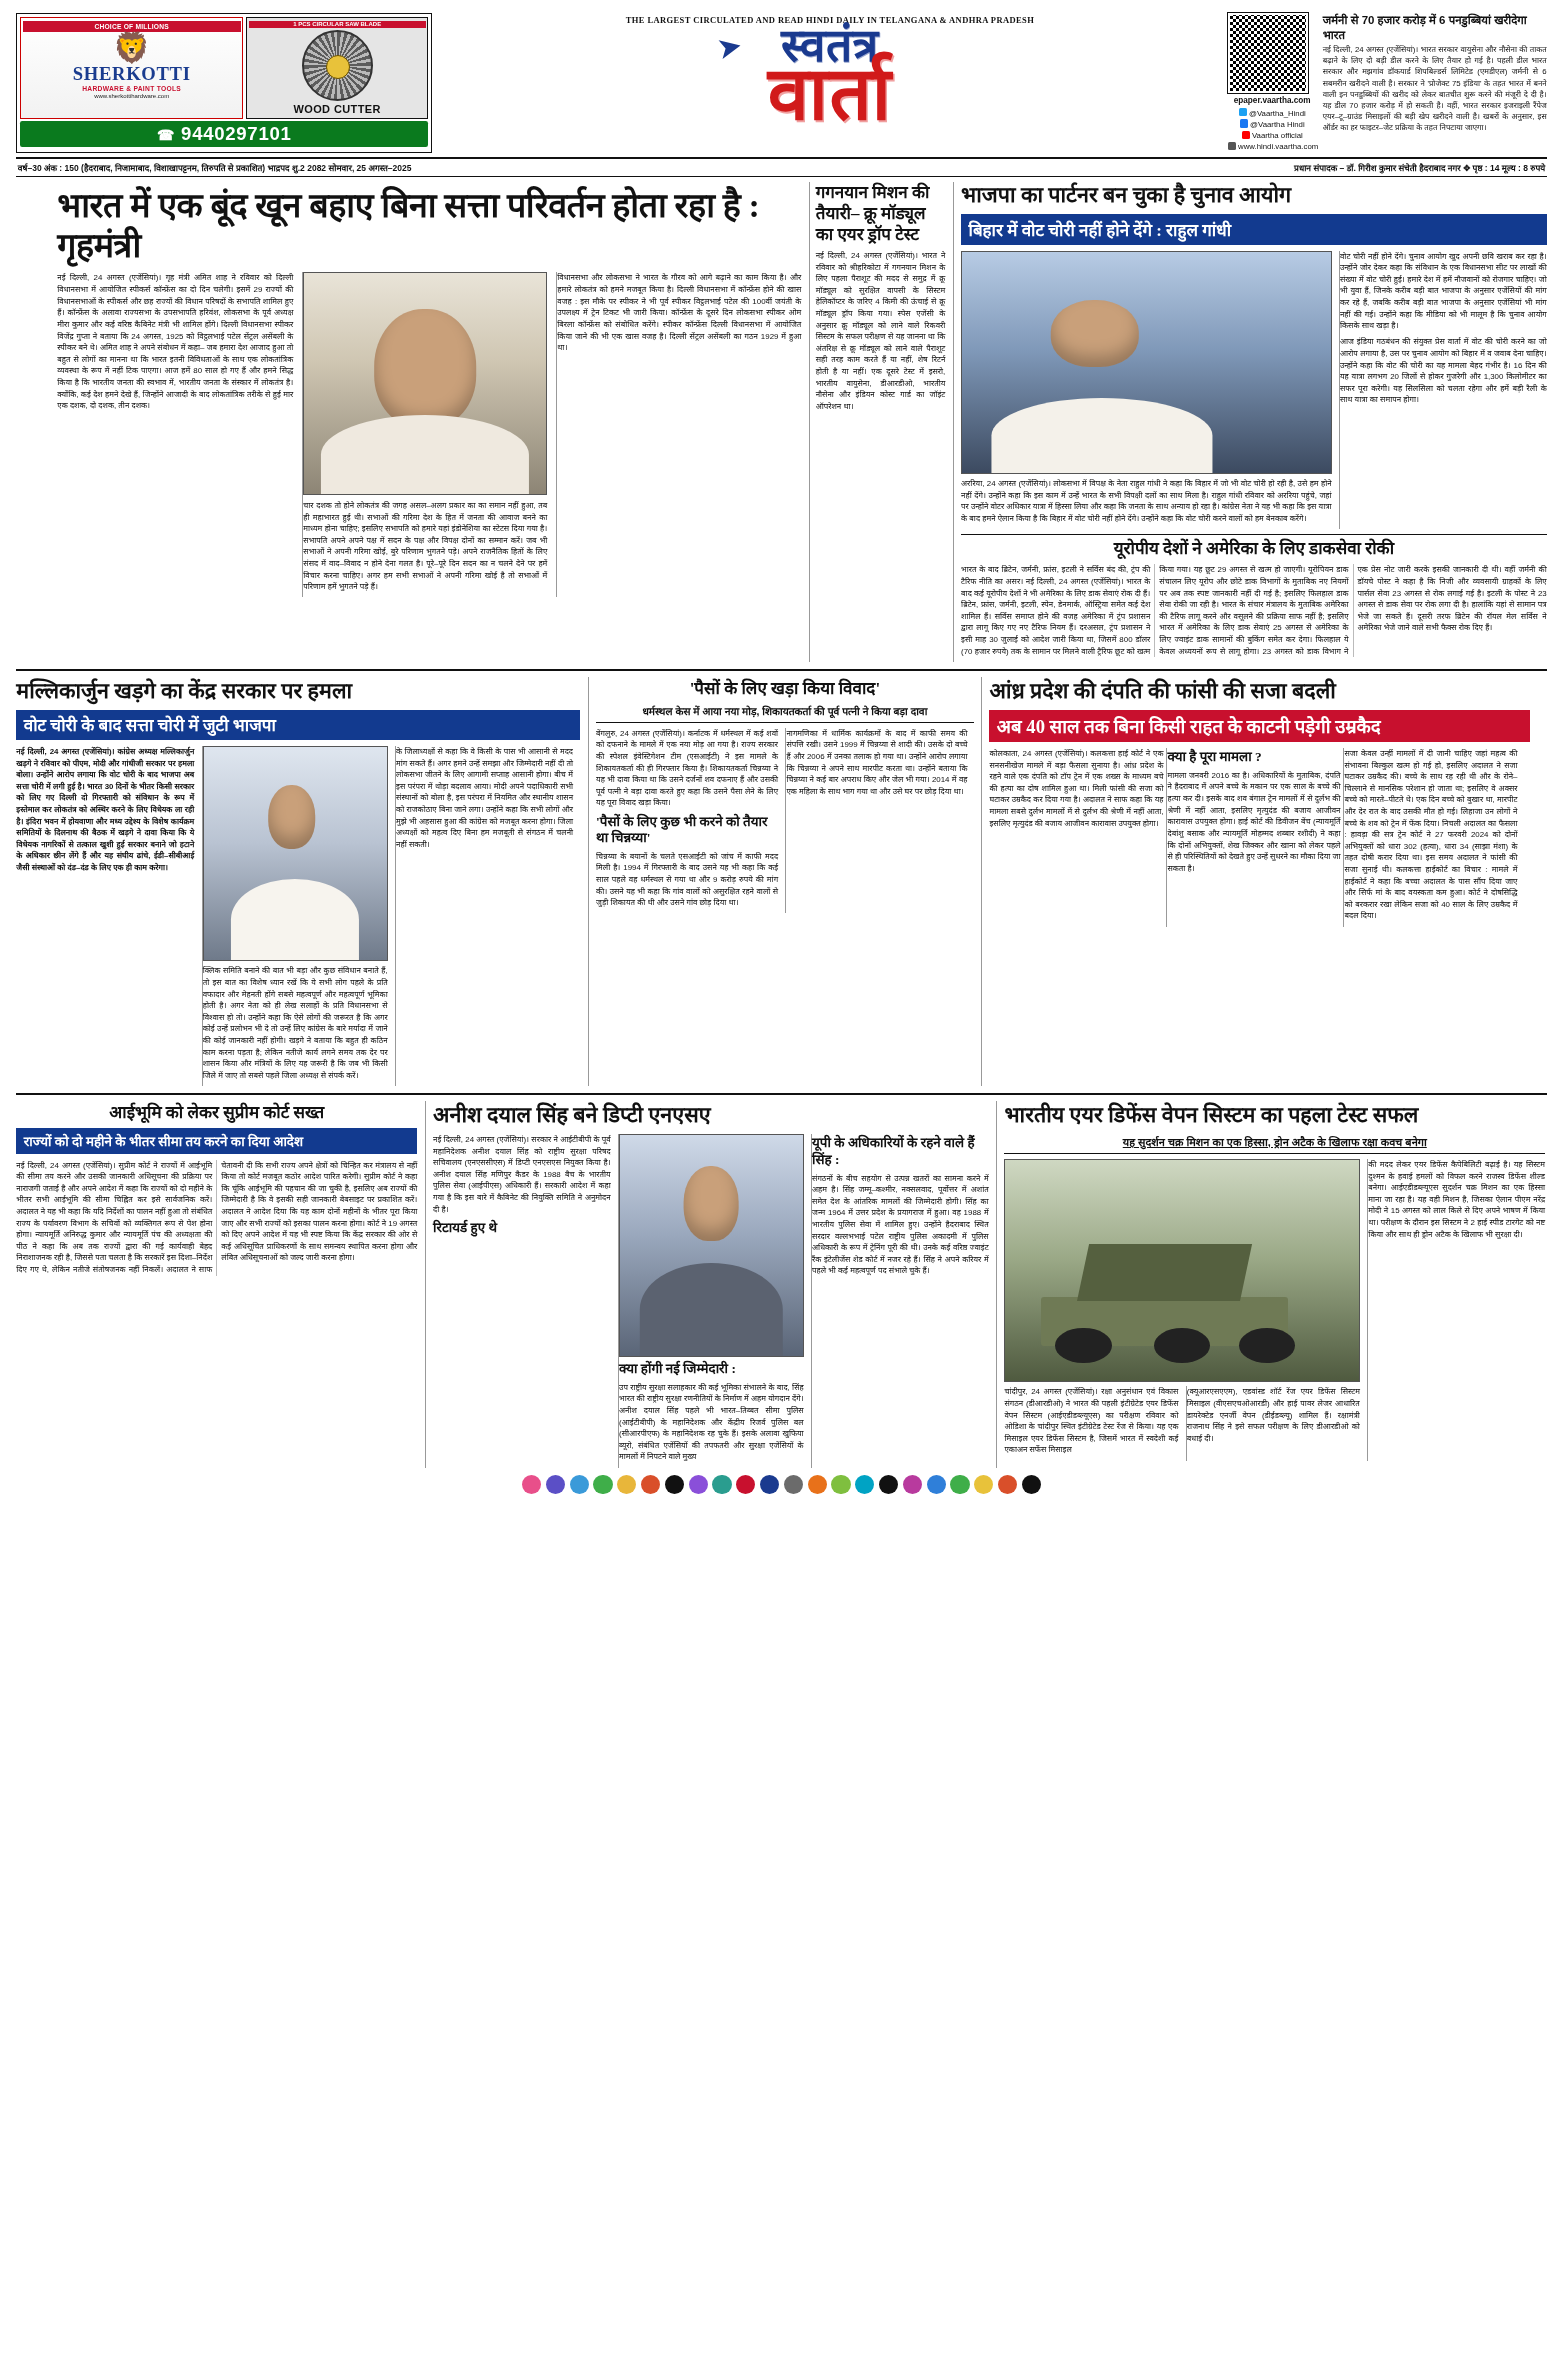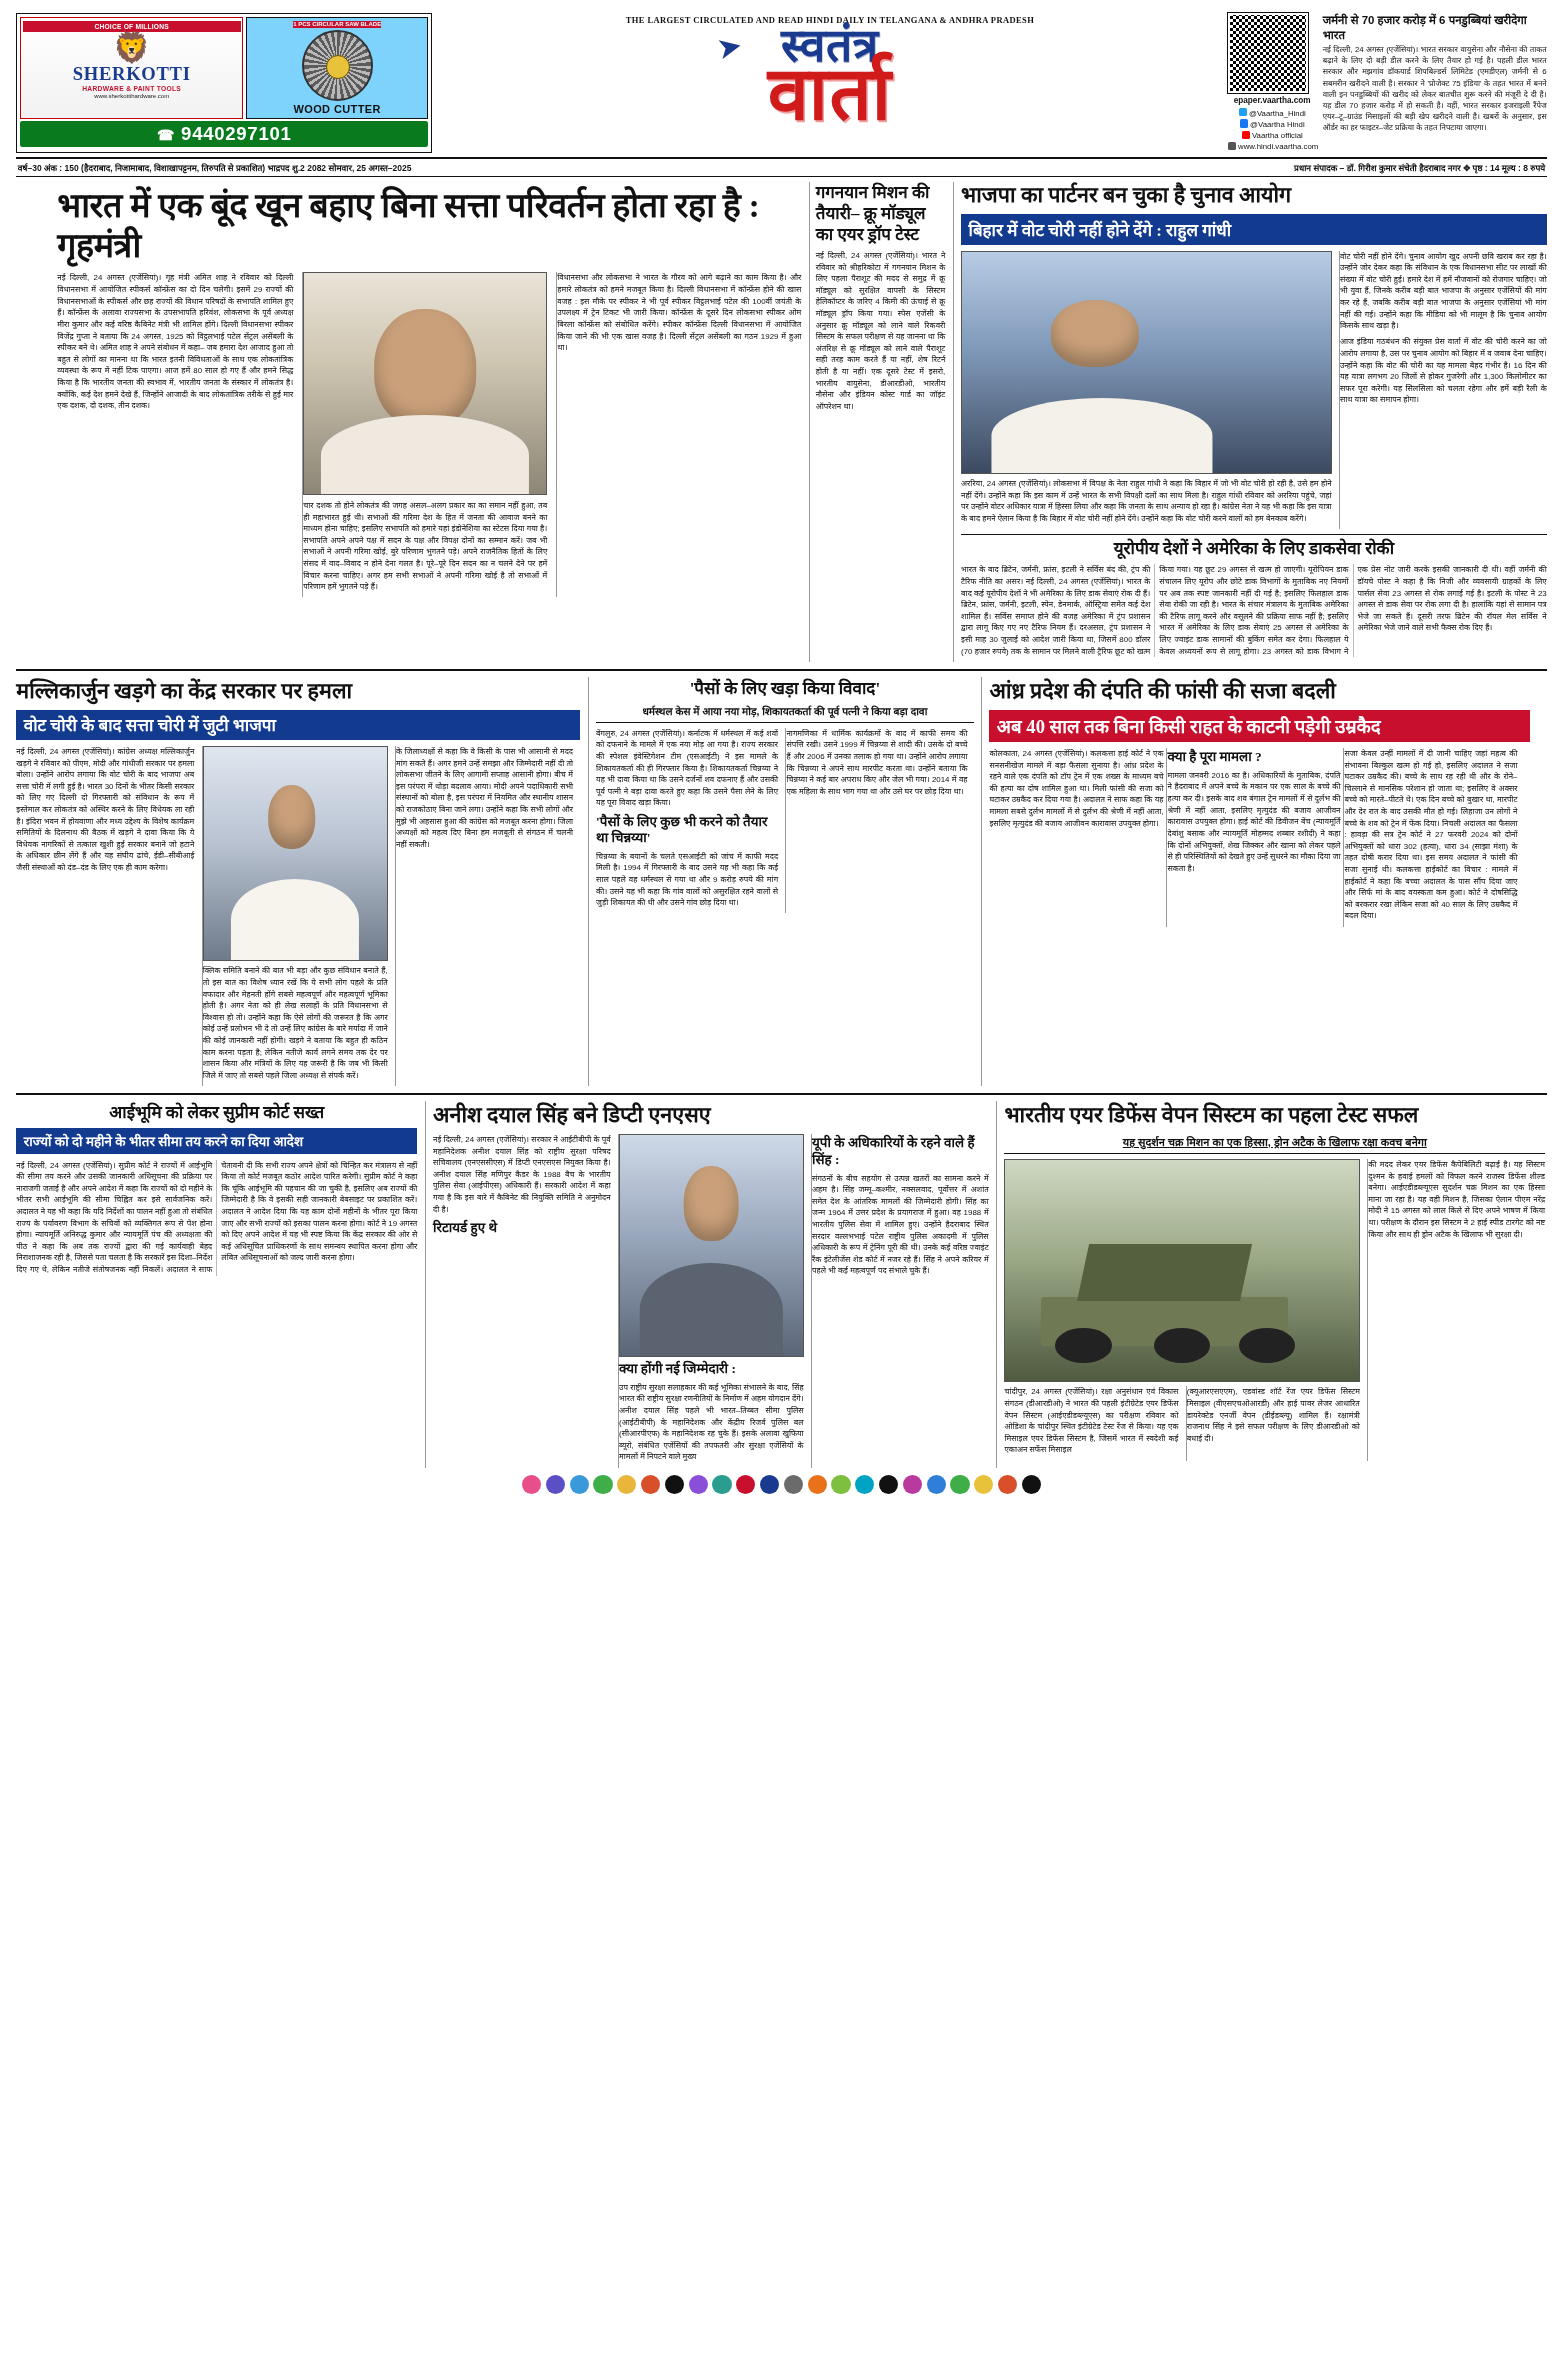"WOOD CUTTER" .wood-box { align-items: center -> none; background: #7dd3fc -> #e5e5e5 }
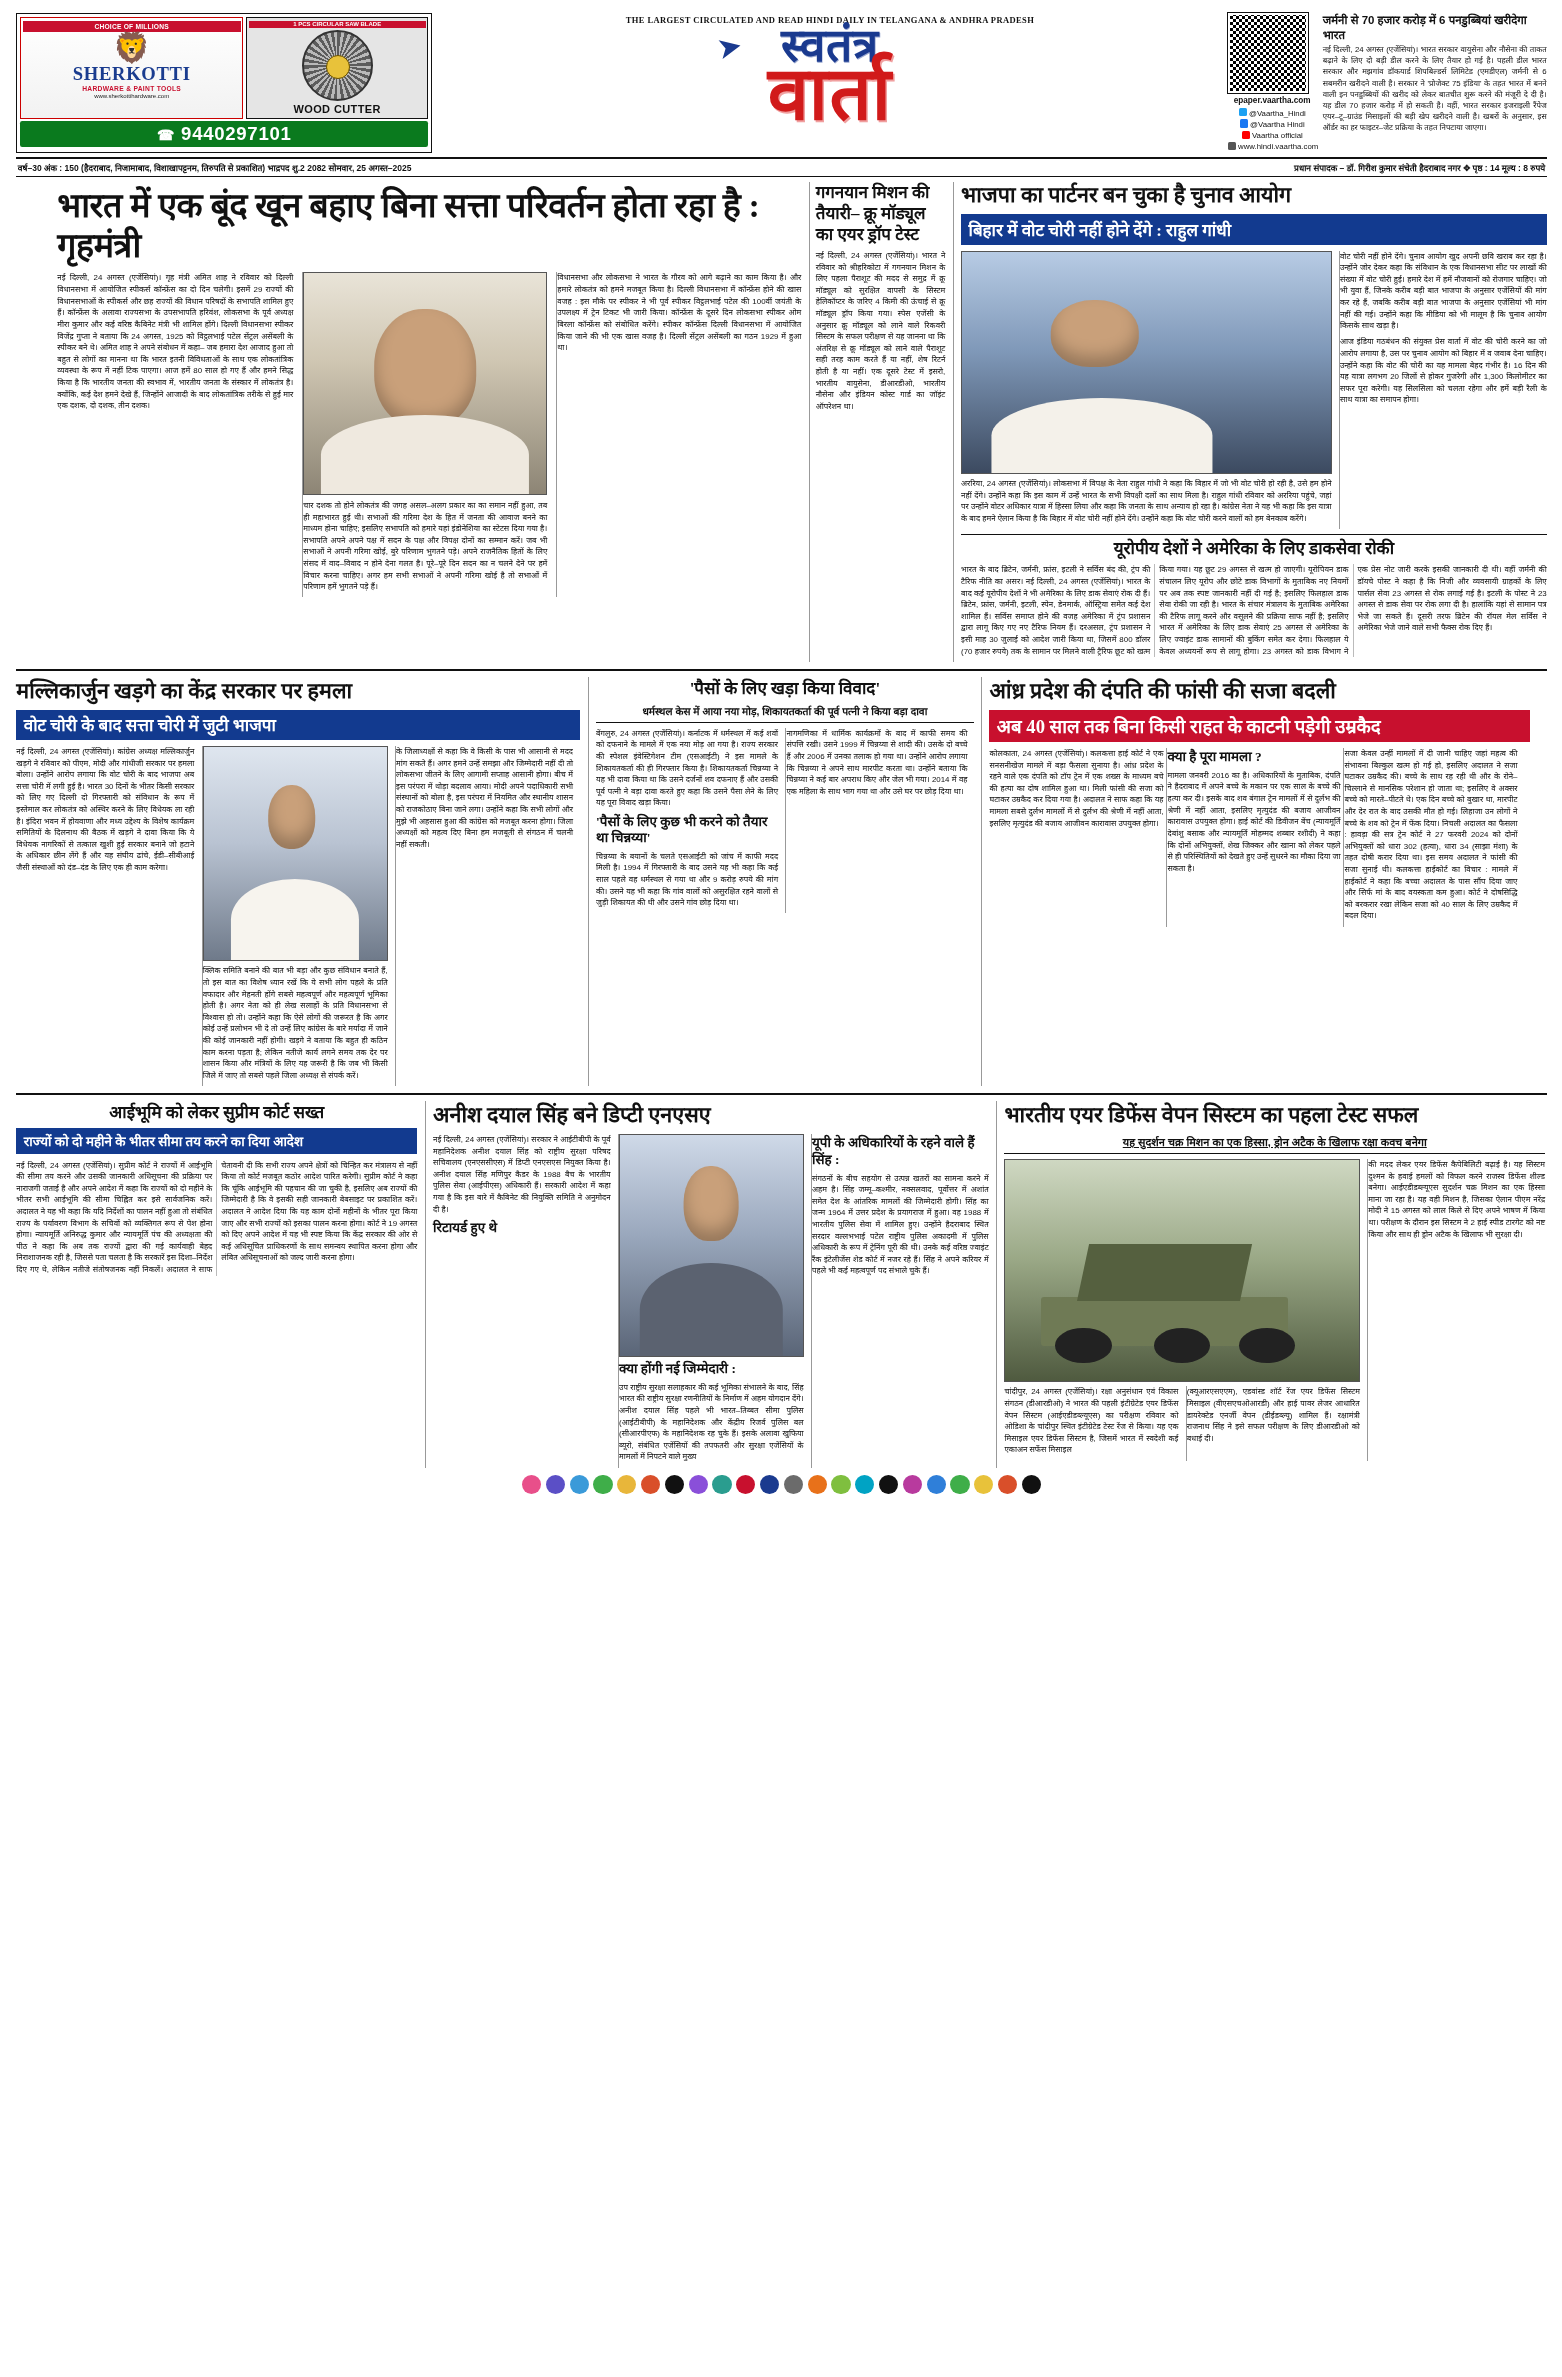"नई दिल्ली, 24 अगस्त (एजेंसियां)। कांग्रेस" div { font-weight: none -> bold }
